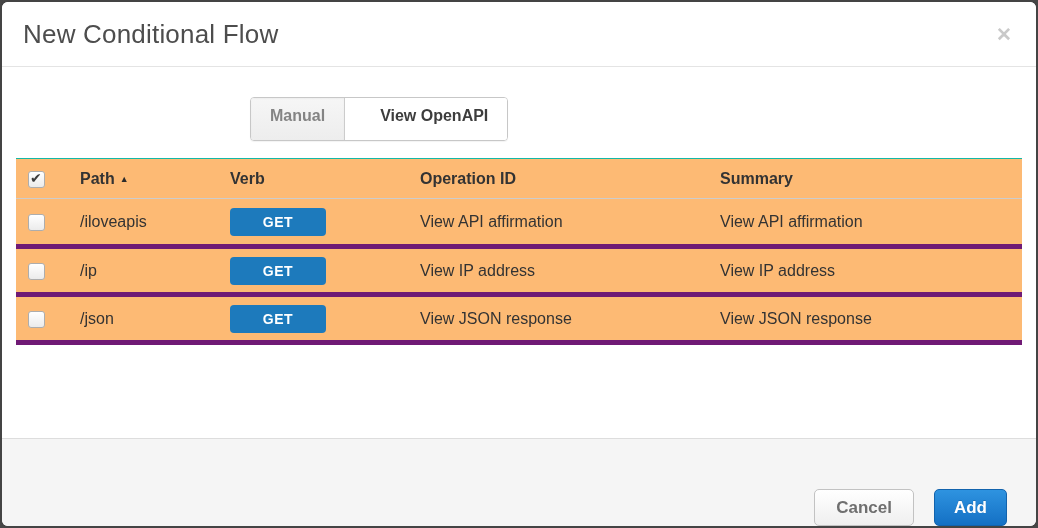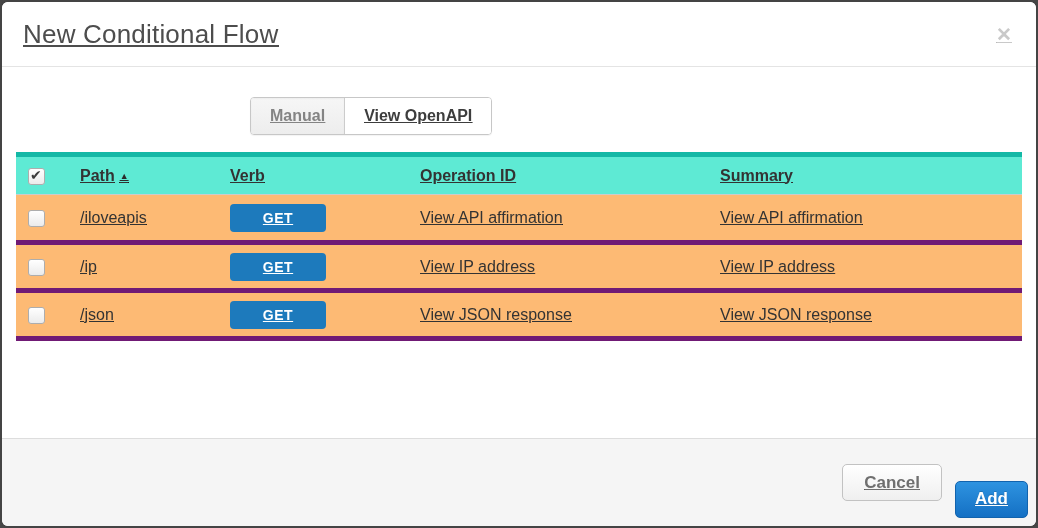"New Conditional Flow" * { text-decoration: underline -> none }
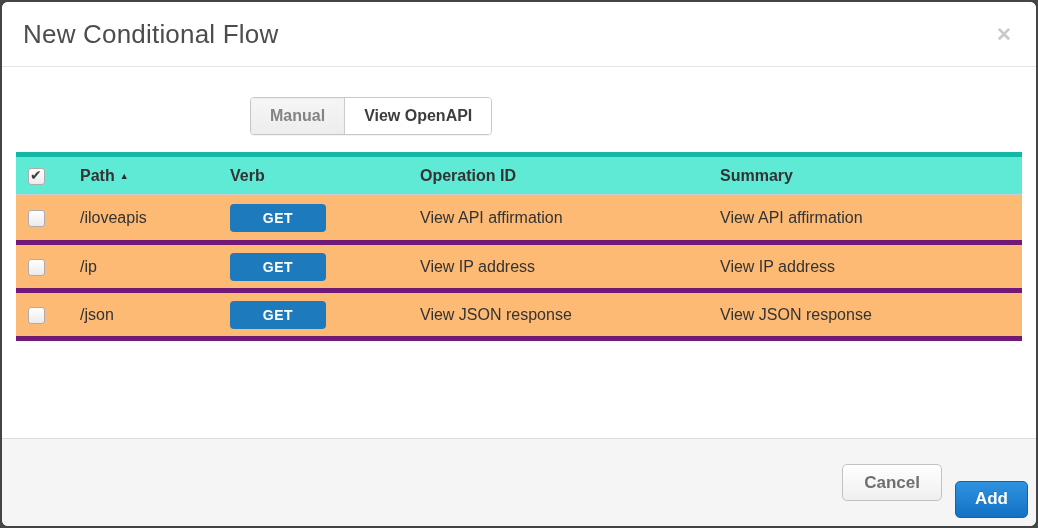"Manual" .tab-group { gap: none -> 16px; height: 38px -> 44px }
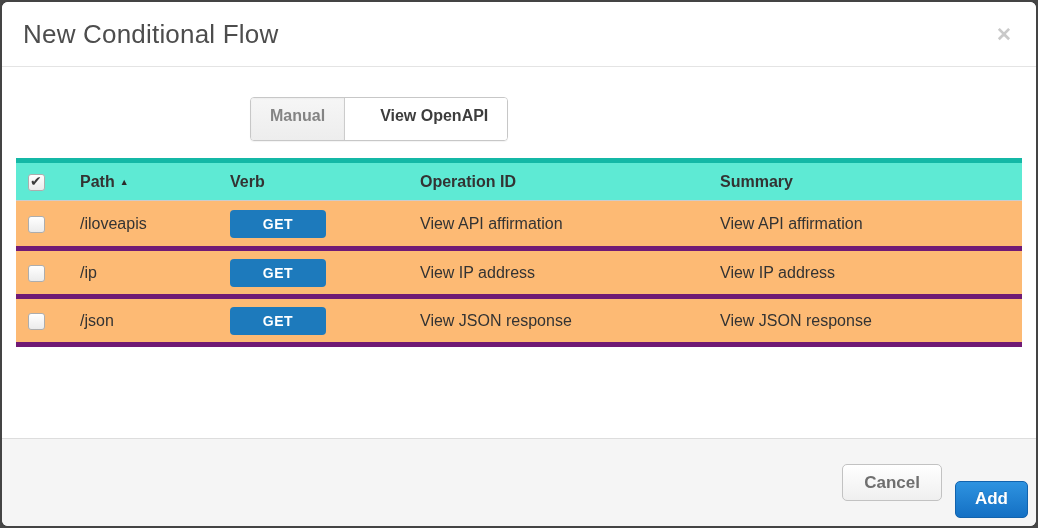"Path ▲" th { background: #5eead4 -> #fdba74; border-top: 5px solid #14b8a6 -> 1px solid #14b8a6 }
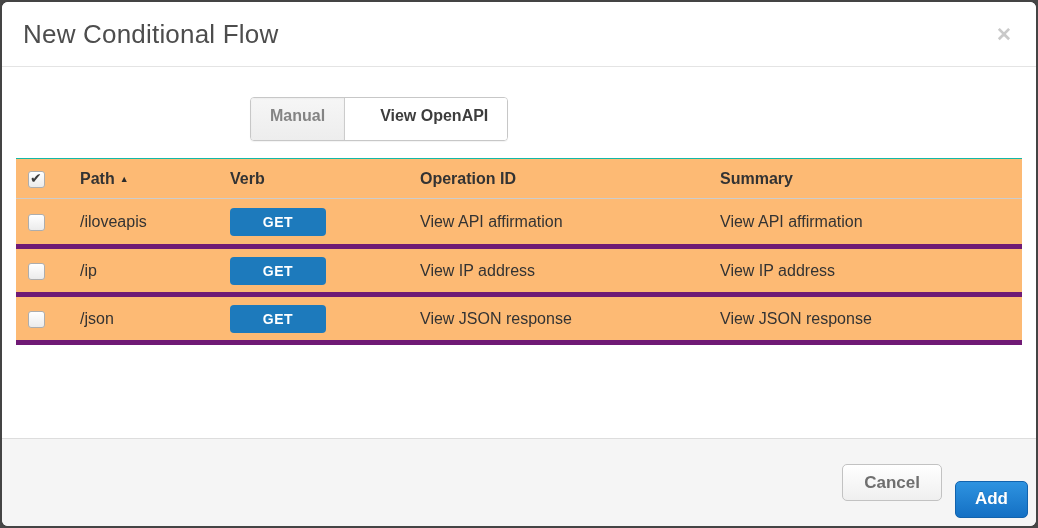"Cancel" .modal-footer { align-items: center -> flex-end; gap: 13px -> 20px; padding-right: 8px -> 29px }
